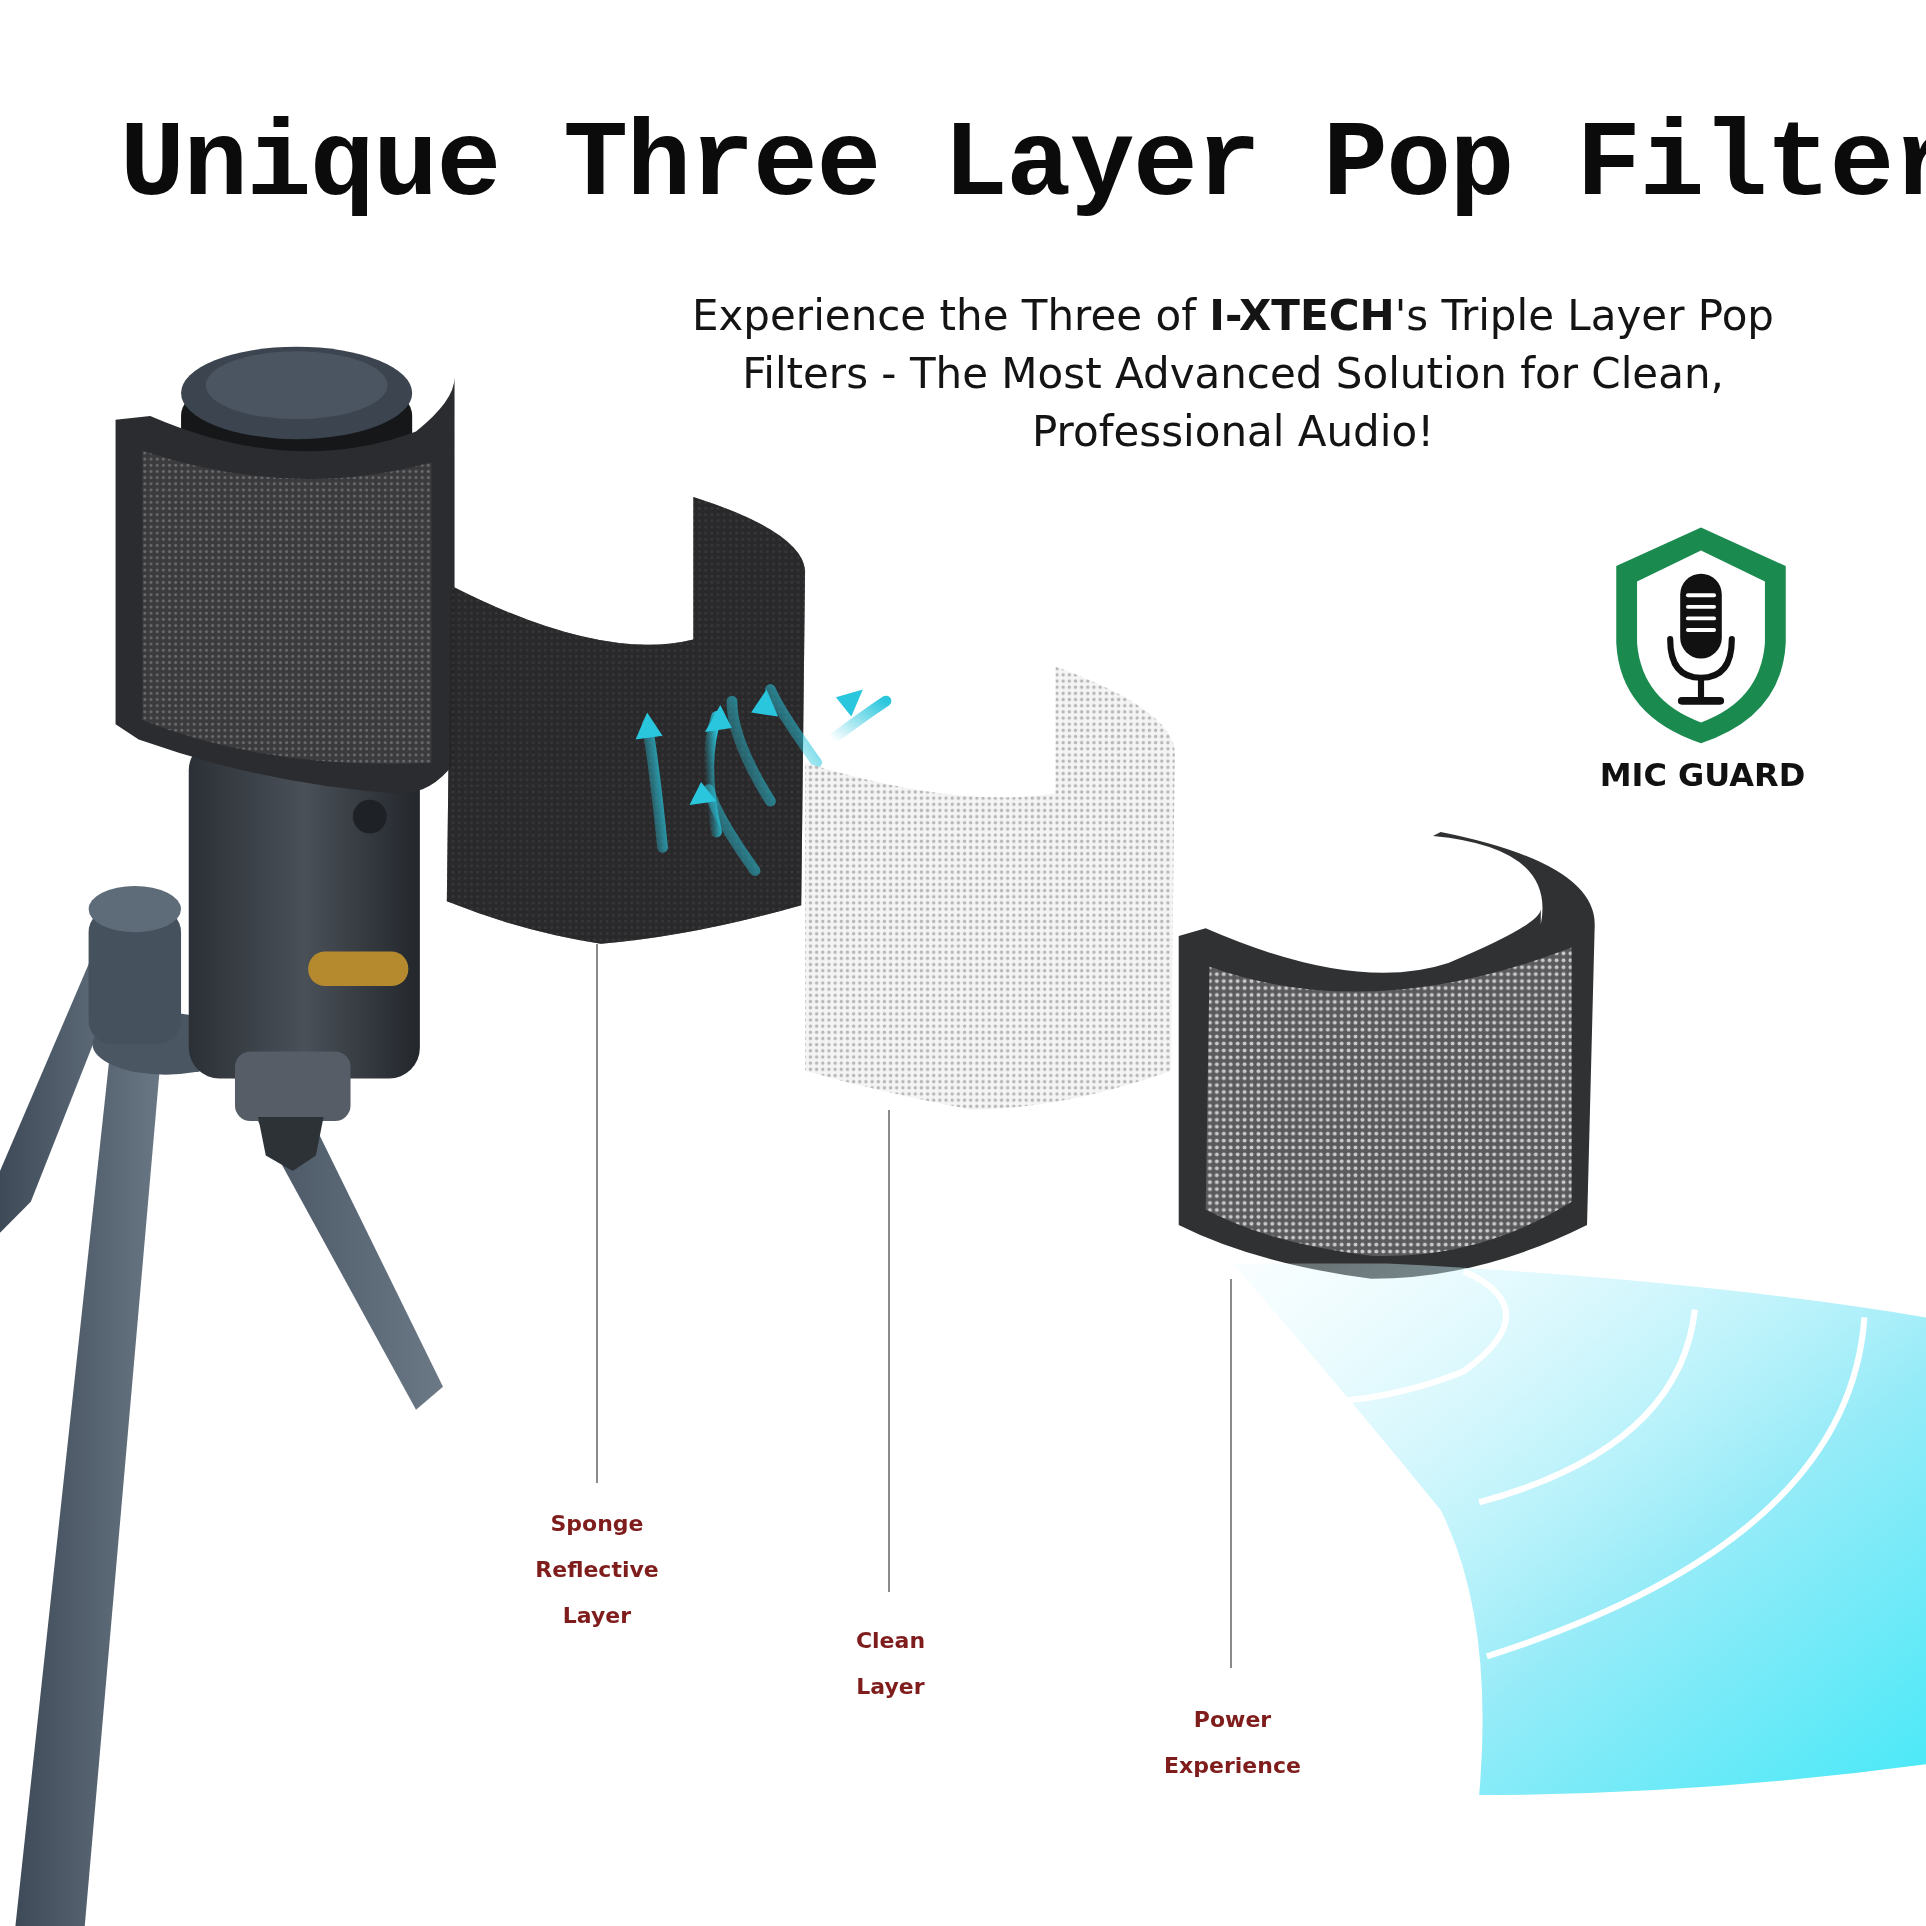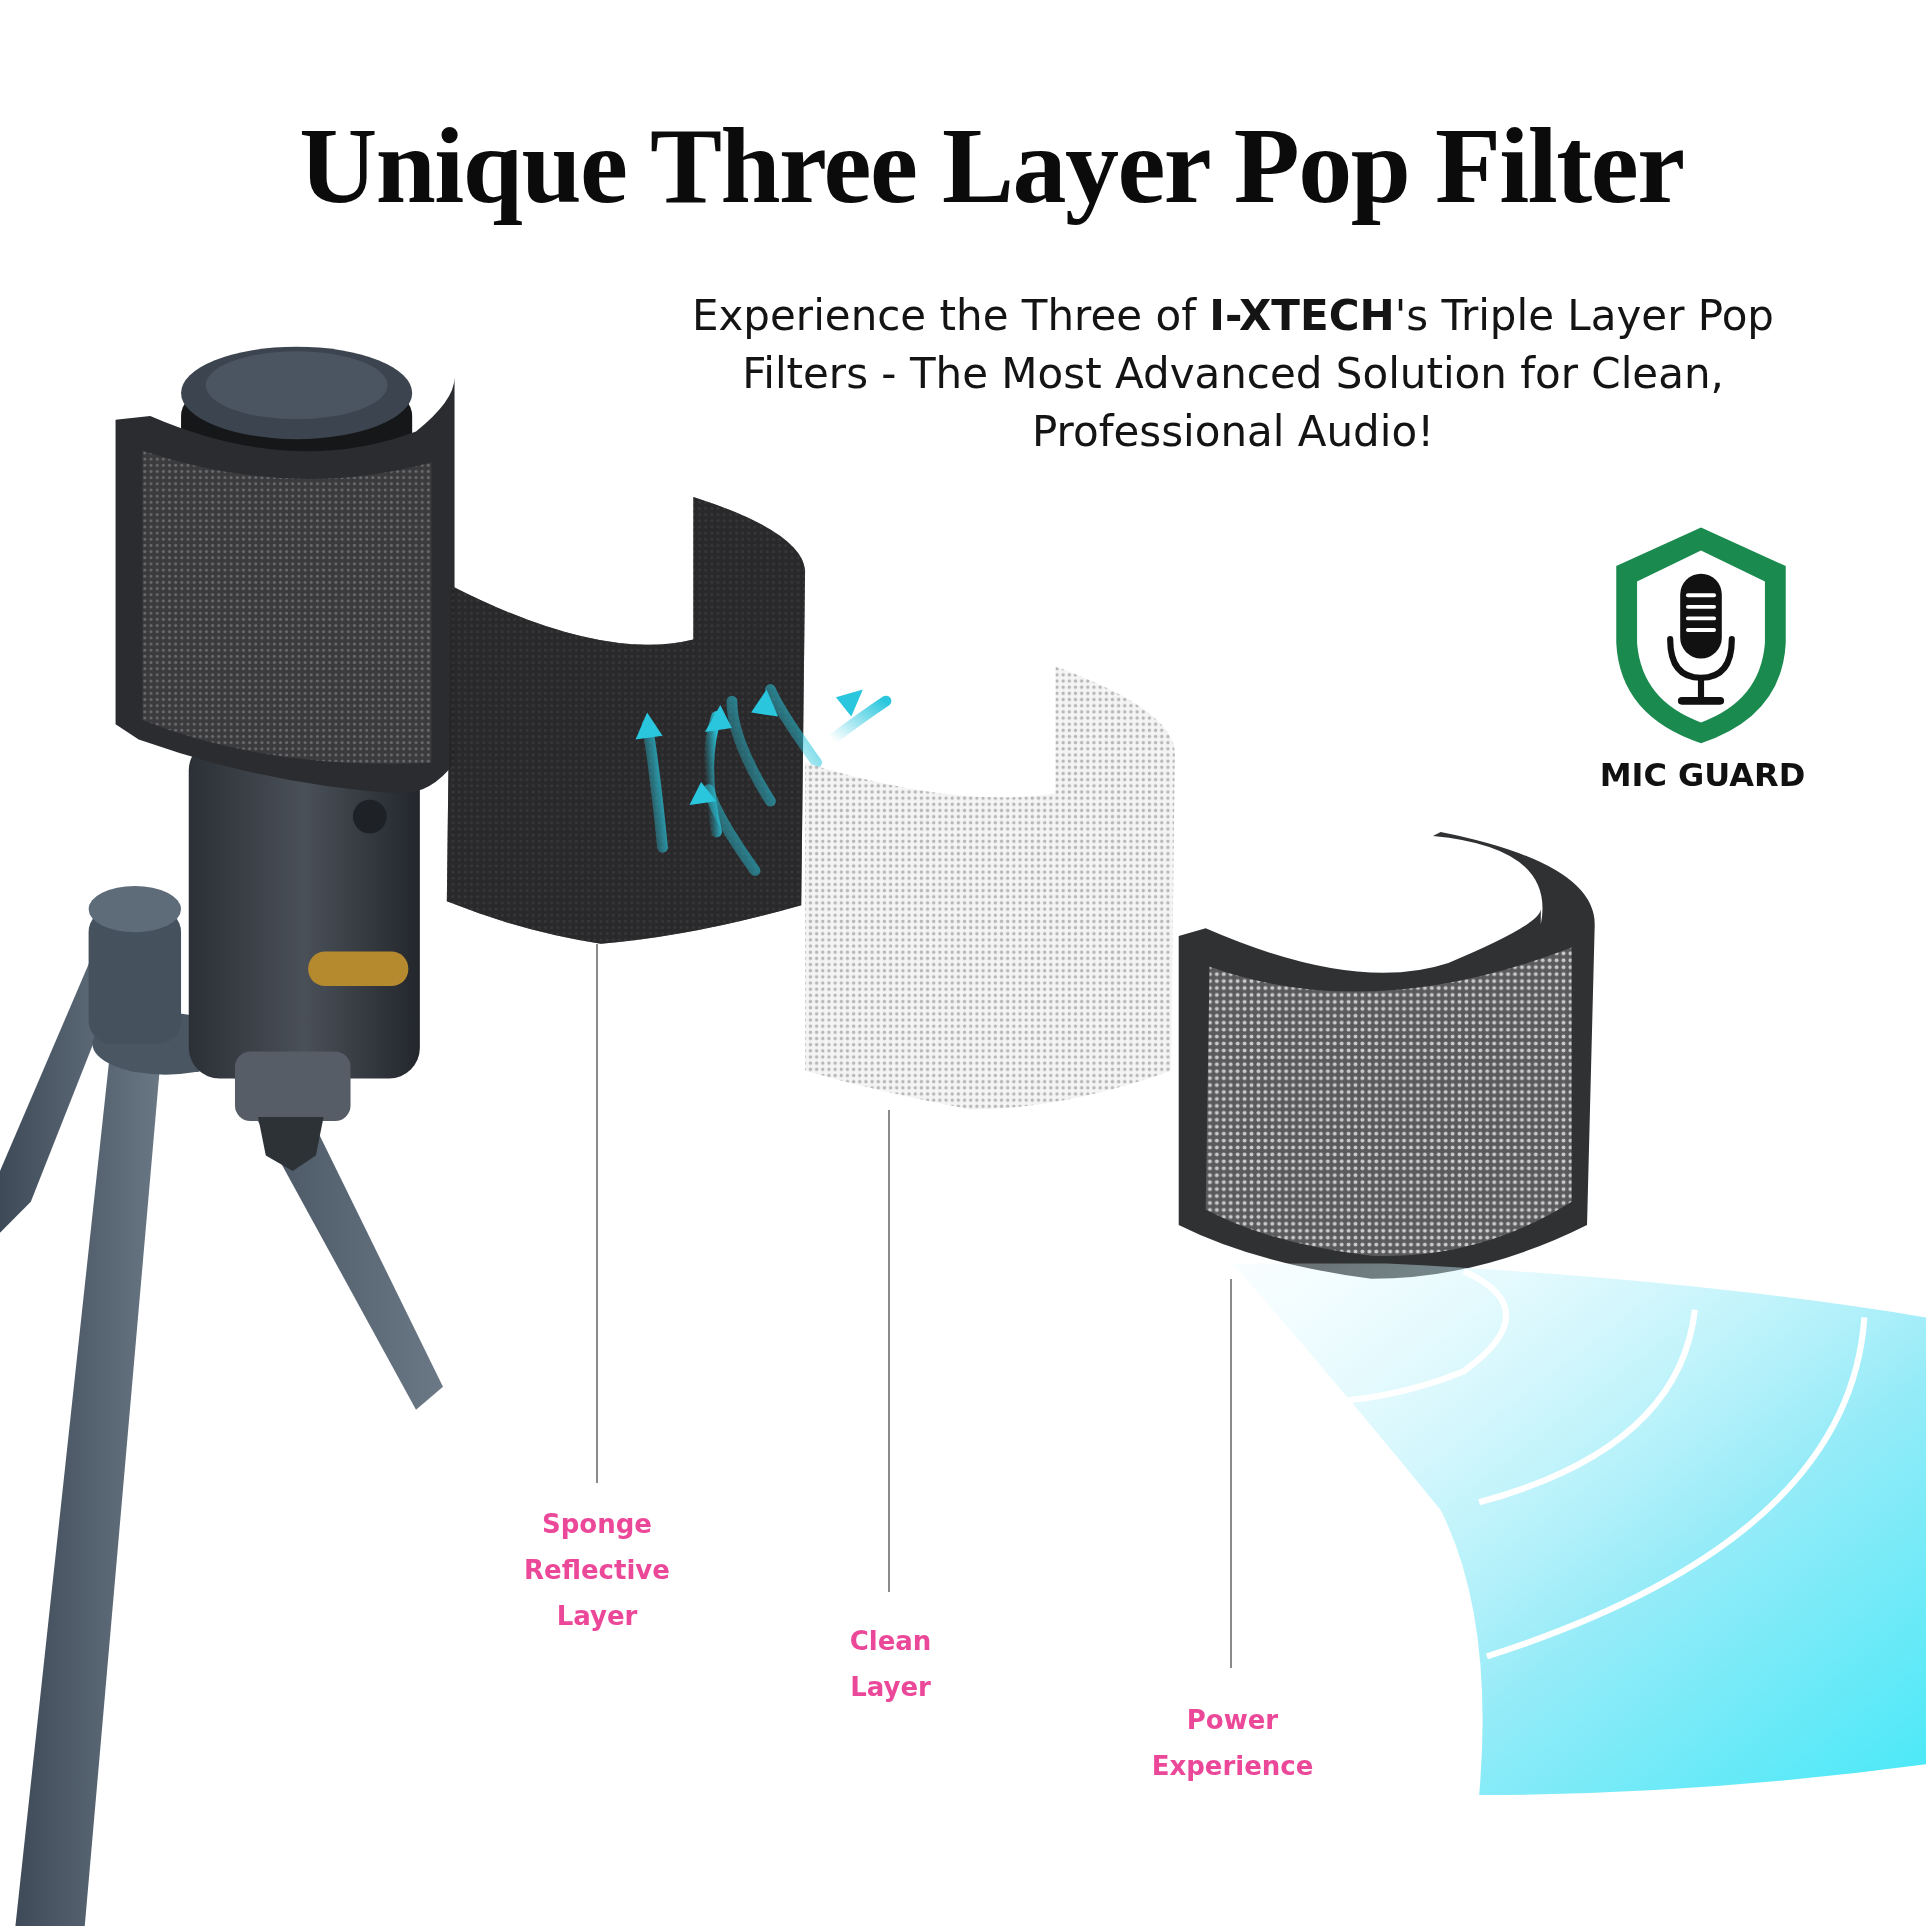"Unique Three Layer Pop Filter" .title { font-family: Liberation Serif, serif -> Liberation Mono, monospace; padding-left: 73px -> 120px }
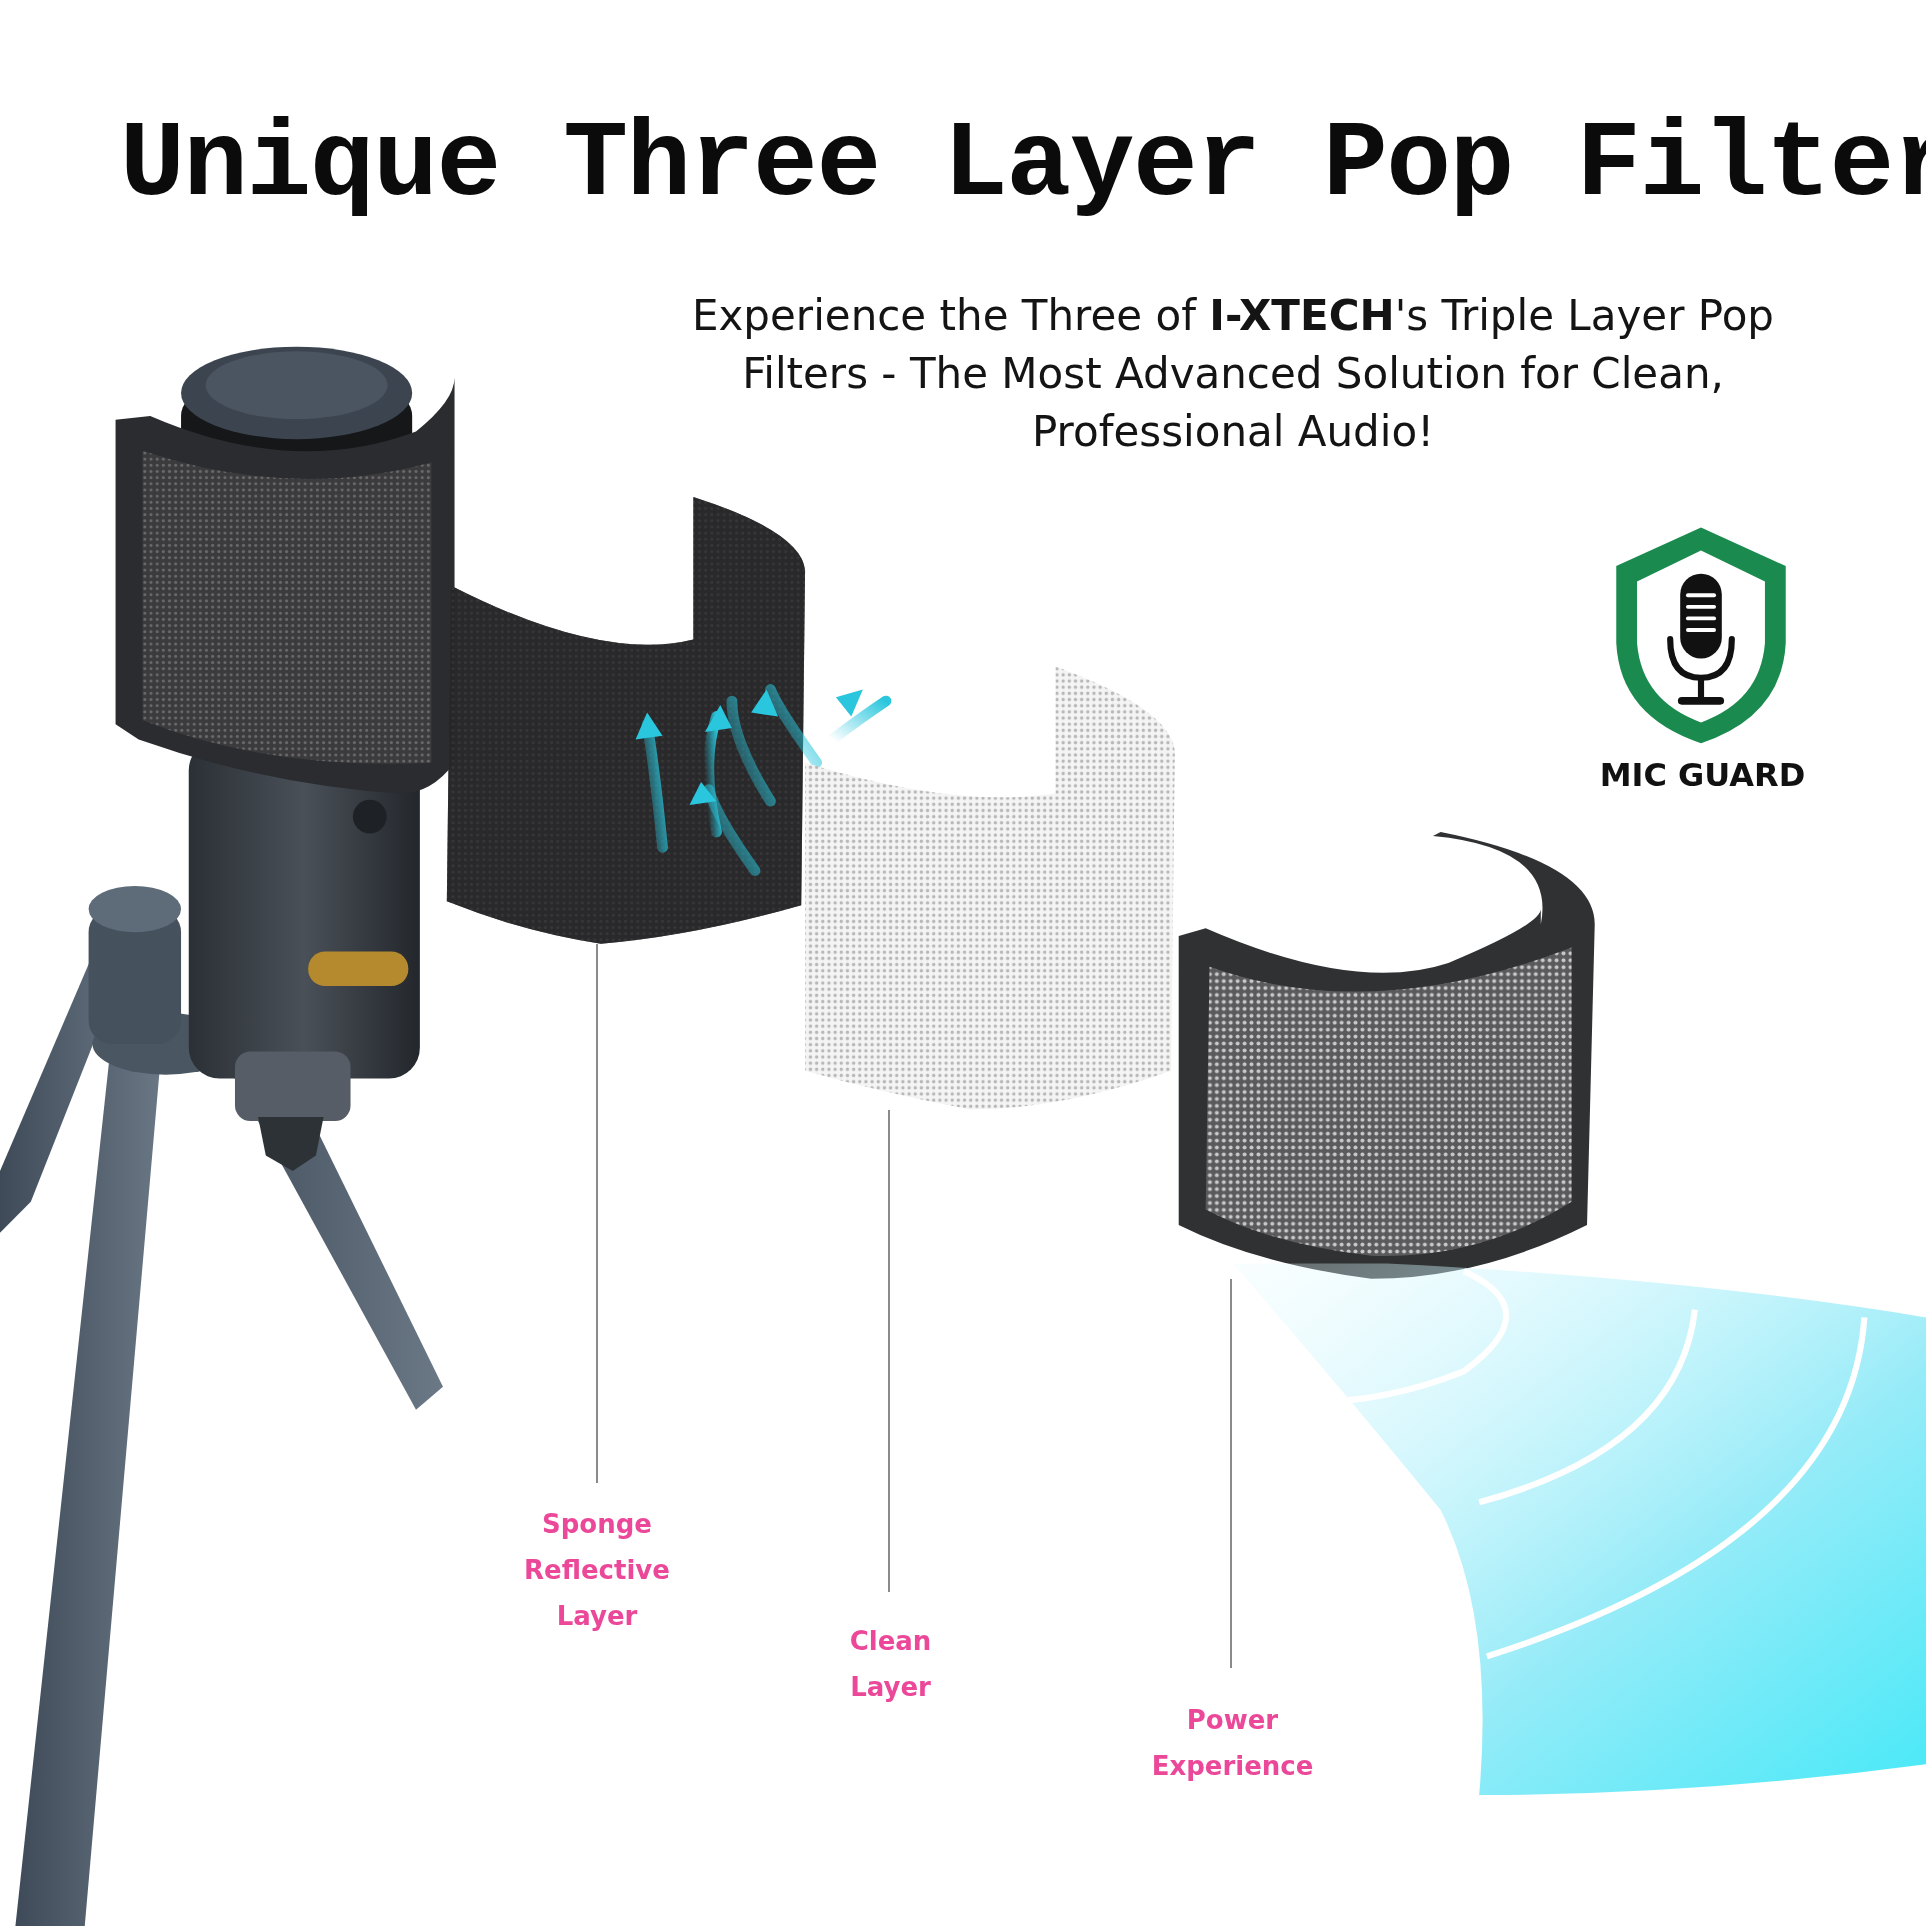"Sponge" .label { color: #ec4899 -> #7f1d1d; font-size: 26px -> 22px }
